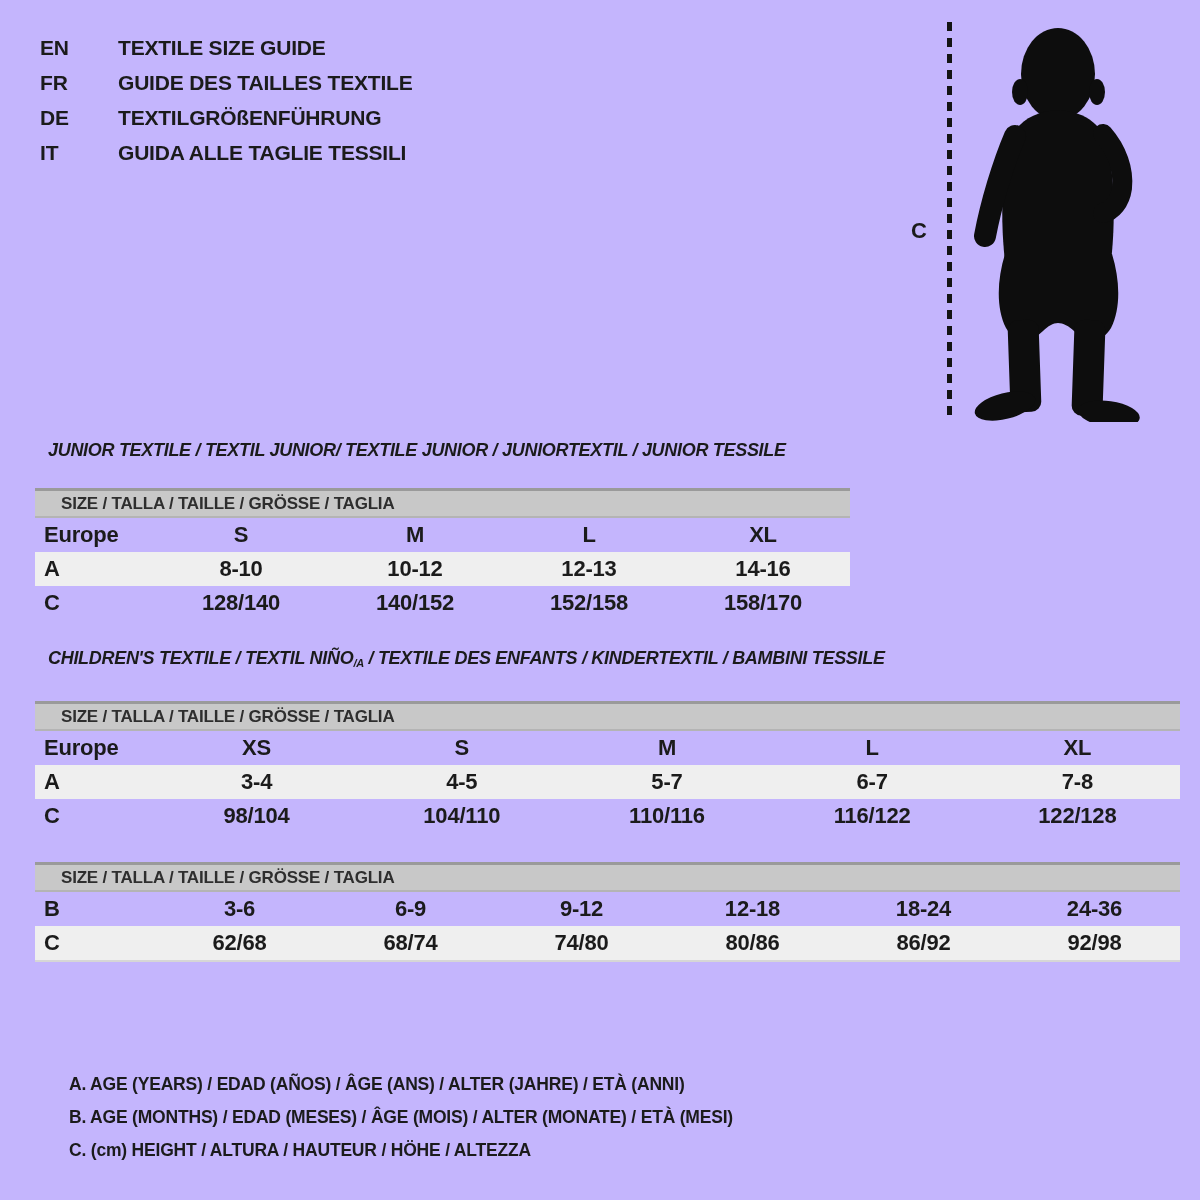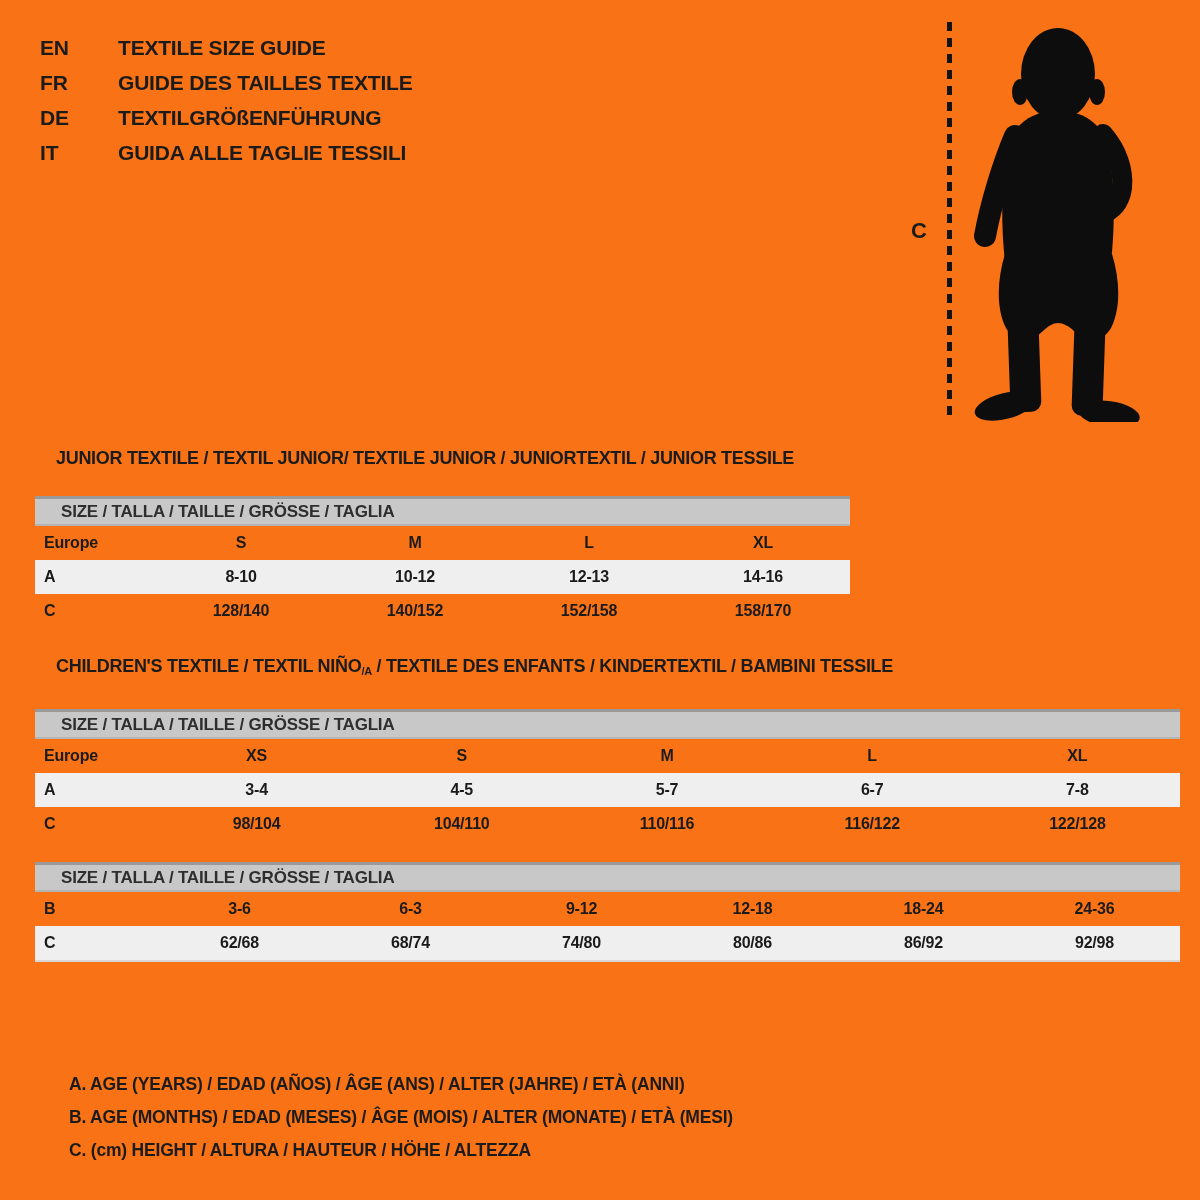"EN" .page { background: #f97316 -> #c4b5fd }
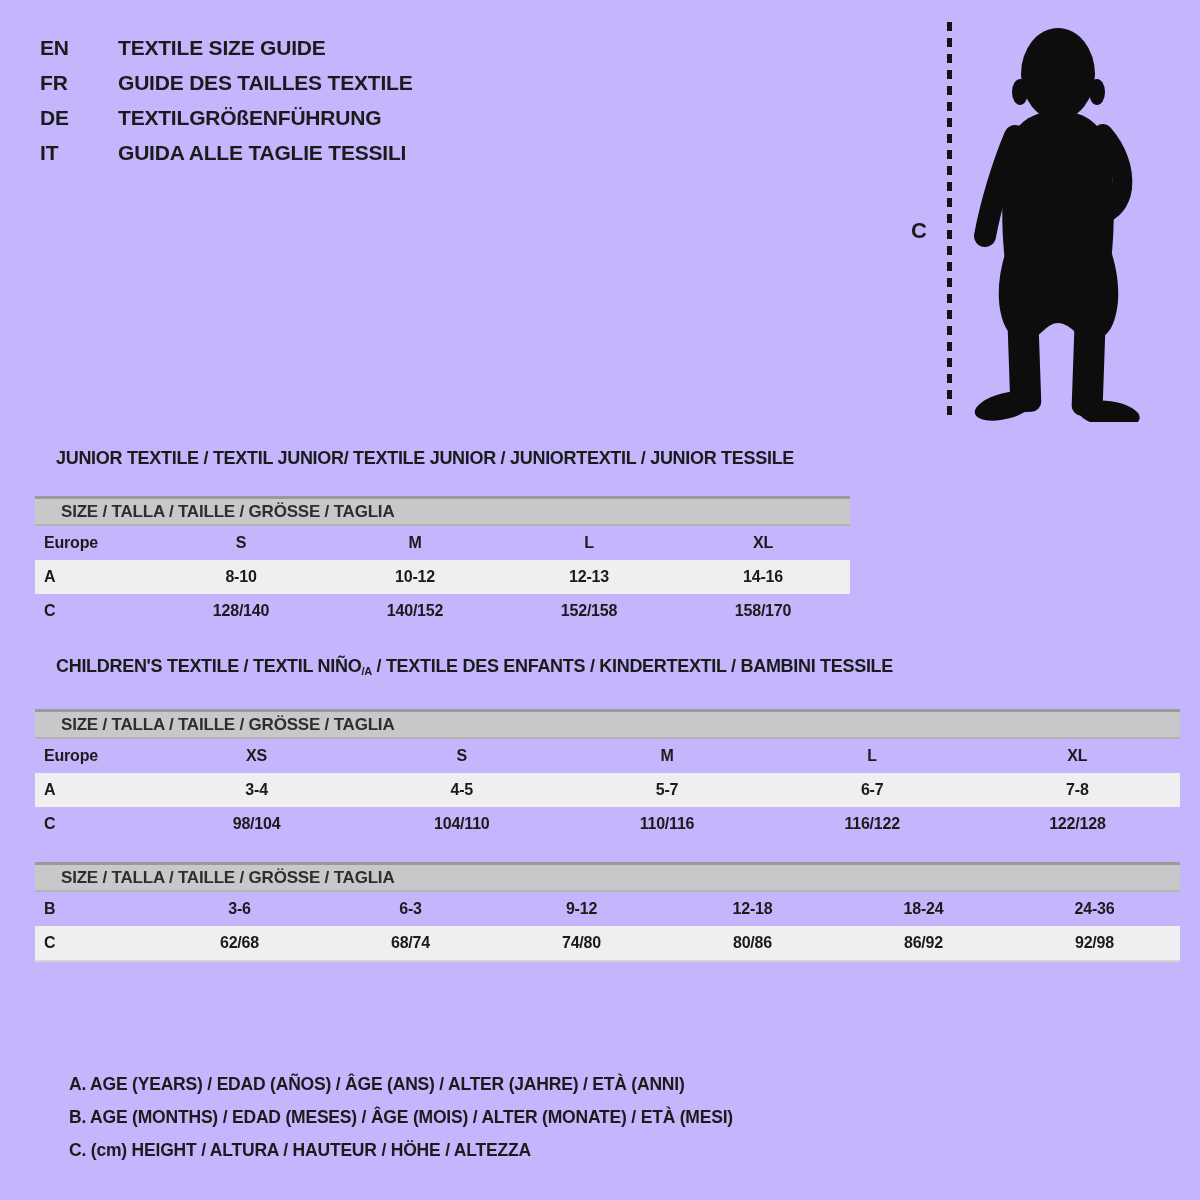"JUNIOR TEXTILE / TEXTIL JUNIOR/" .sec-title { font-style: none -> italic; margin: 16px -> 8px }
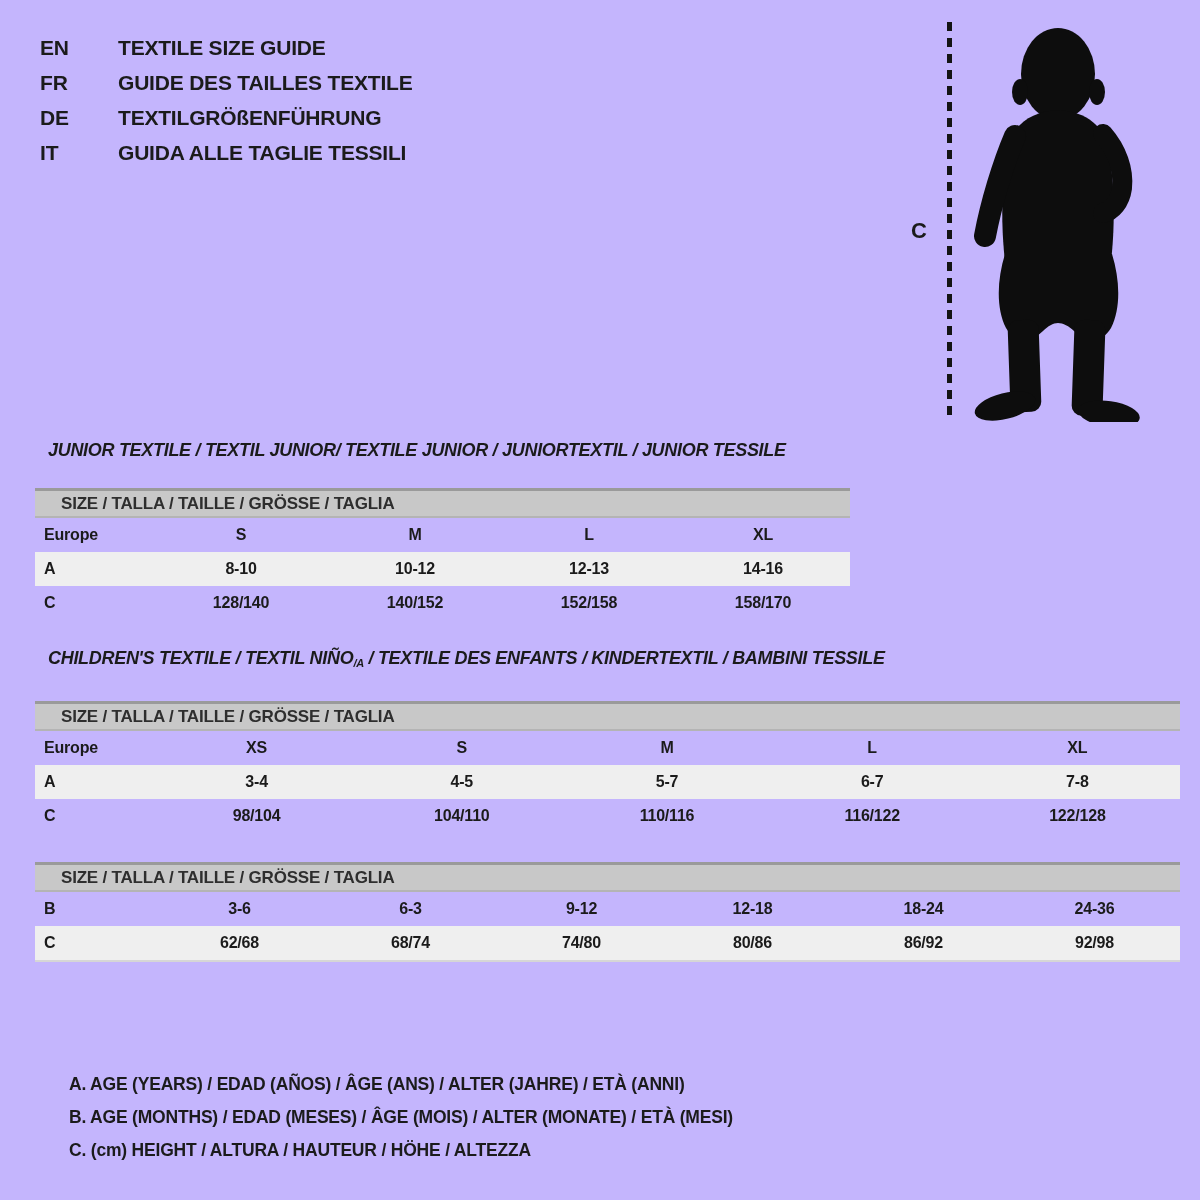"Europe" .size-table td { font-size: 16px -> 22px }
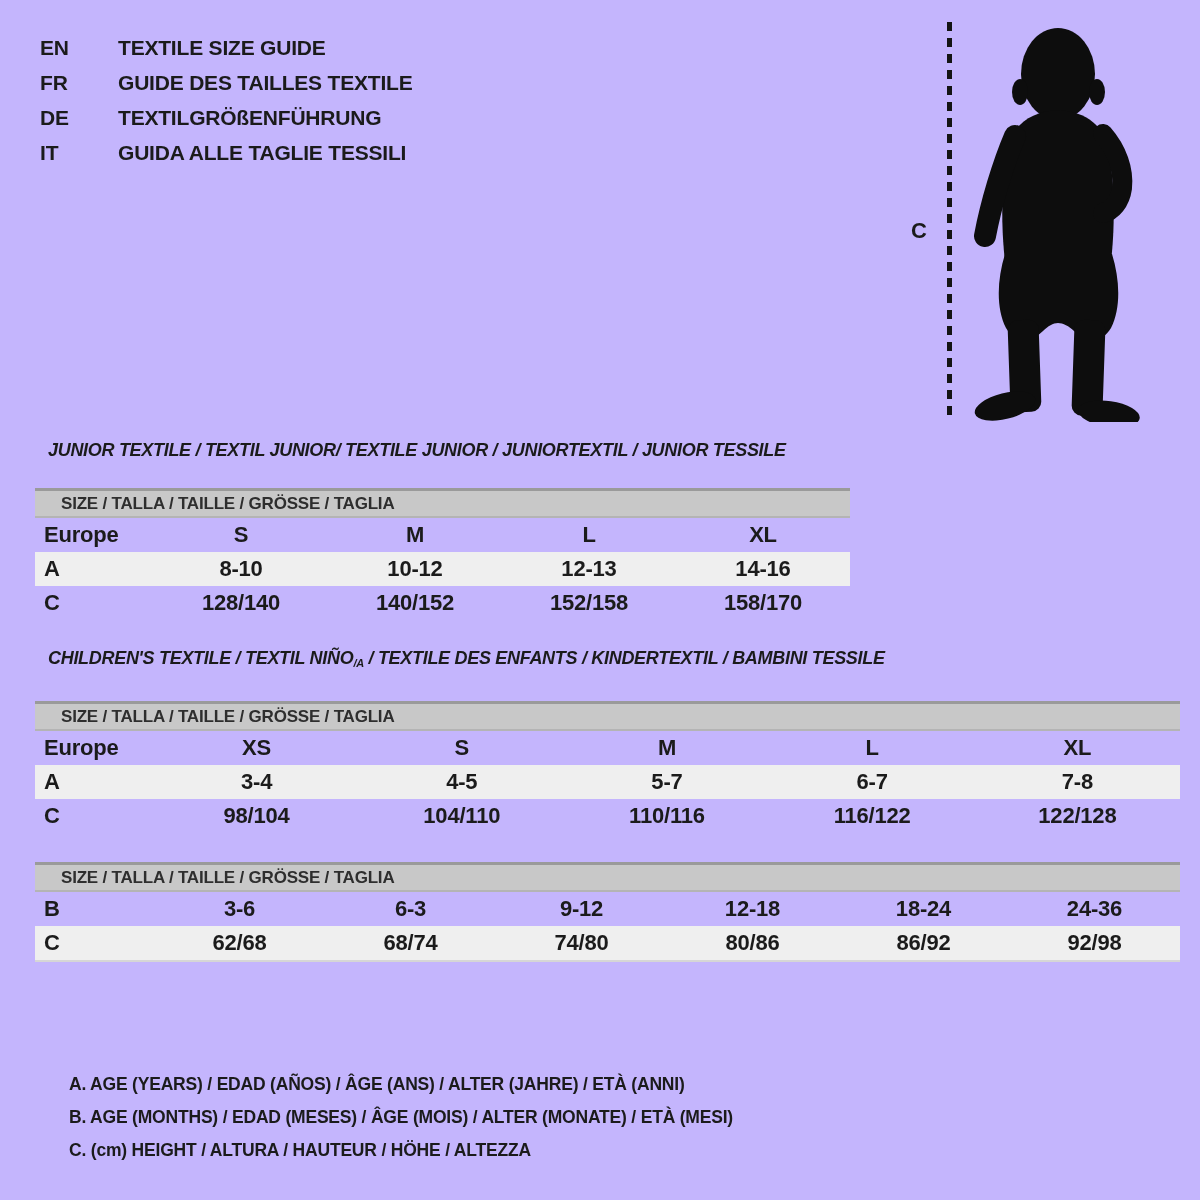"6-3" td { text: 6-3 -> 6-9 }
